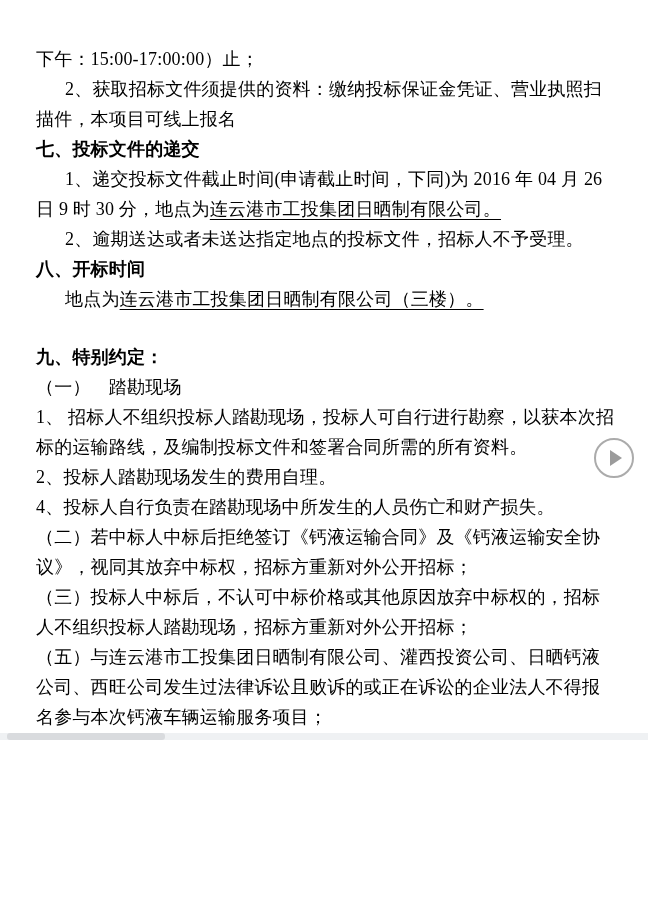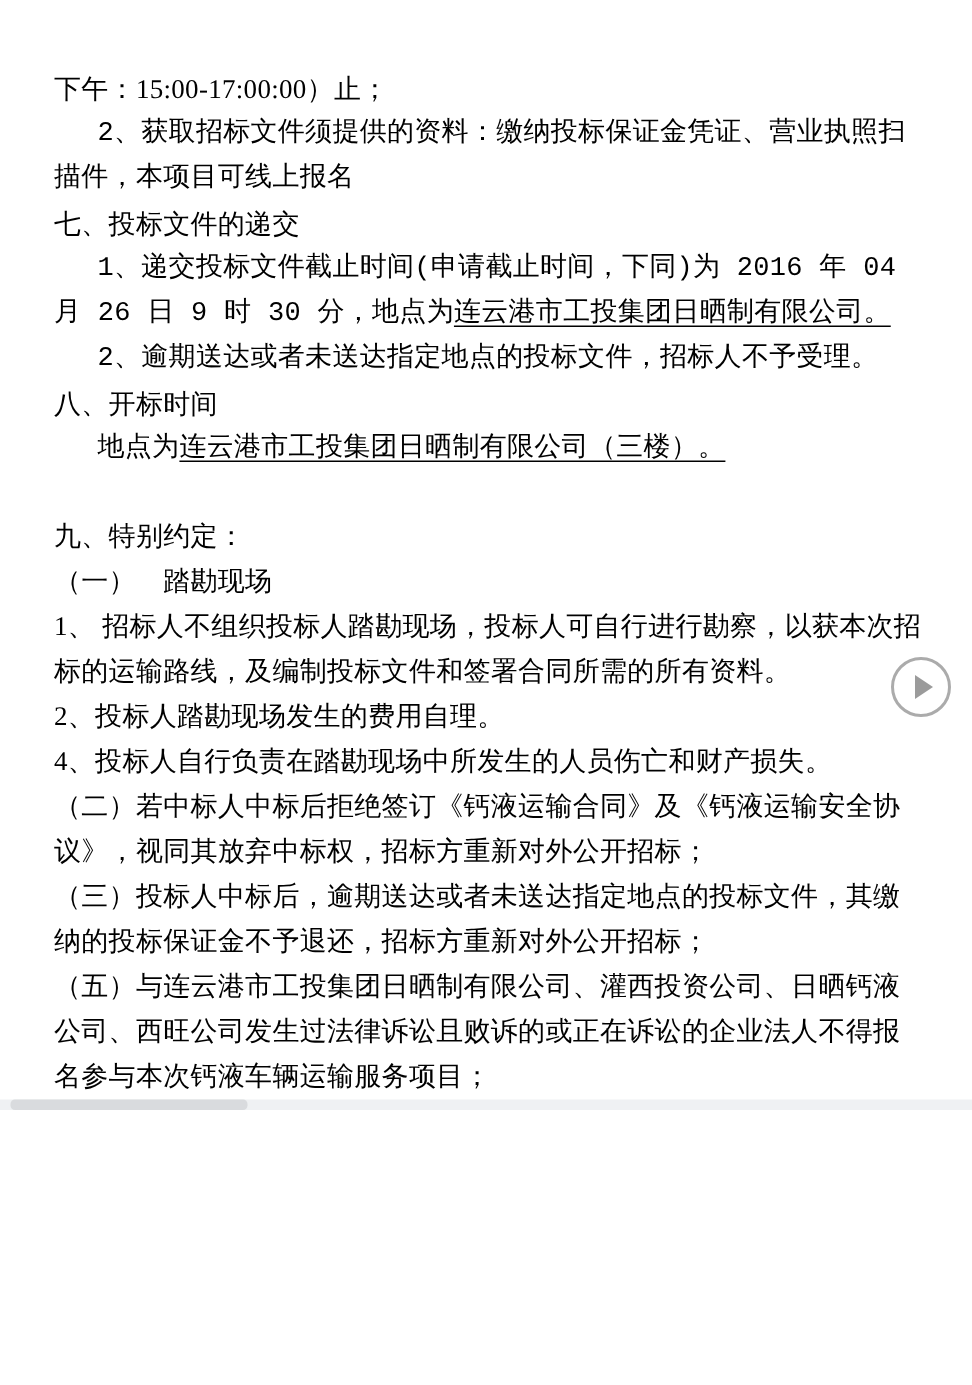"2、获取招标文件须提供的资料：缴纳投标保证金凭证、营业执照扫描件，本项目可线上报" .doc-body p.indent { font-family: Liberation Mono, monospace -> none }
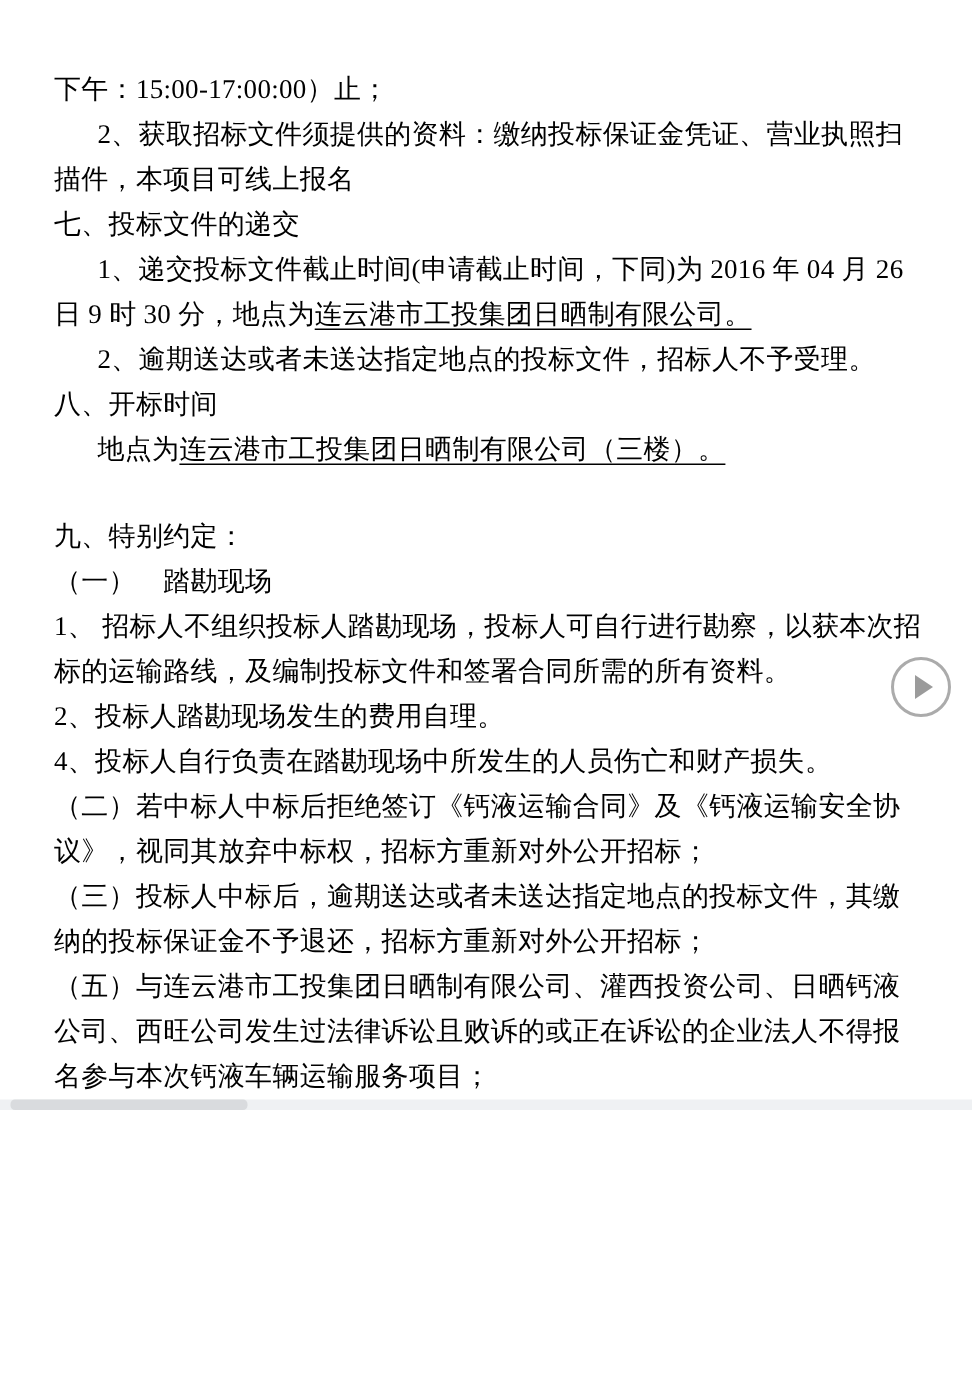"七、投标文件的递交" .doc-body p.heading { font-weight: normal -> bold }
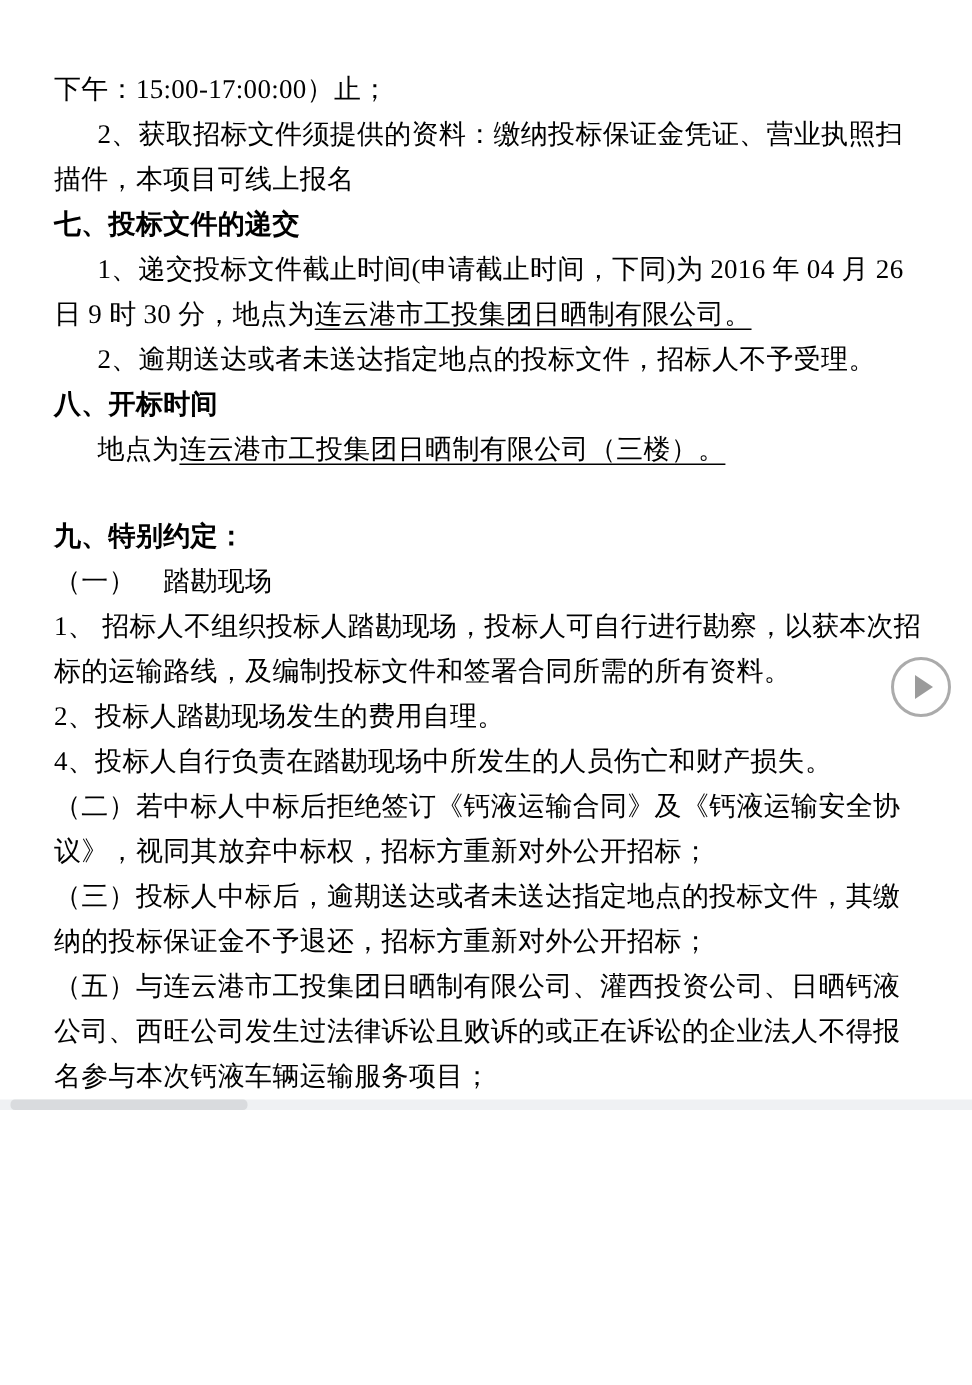"（三）投标人中标后，逾期送达或者未送达指定地点的投标文件，其缴纳的投标保证金不予" span { text: 逾期送达或者未送达指定地点的投标文件，其缴纳的投标保证金不予退还 -> 不认可中标价格或其他原因放弃中标权的，招标人不组织投标人踏勘现场 }
